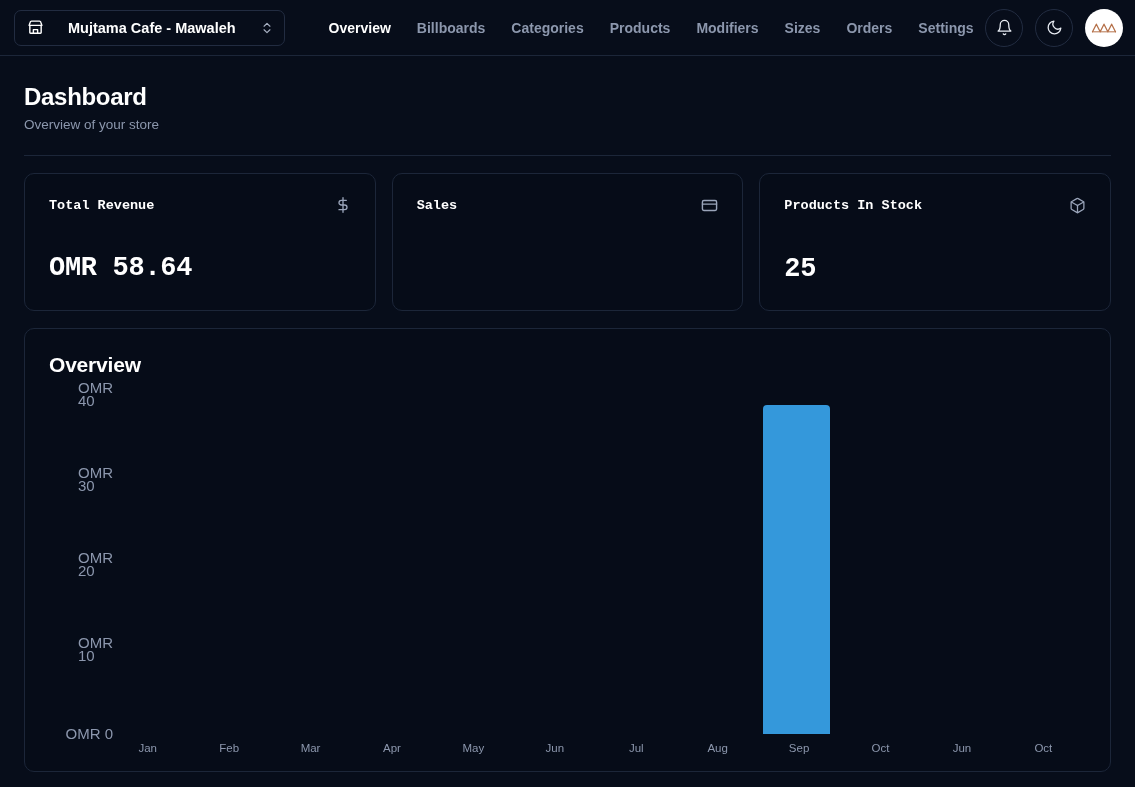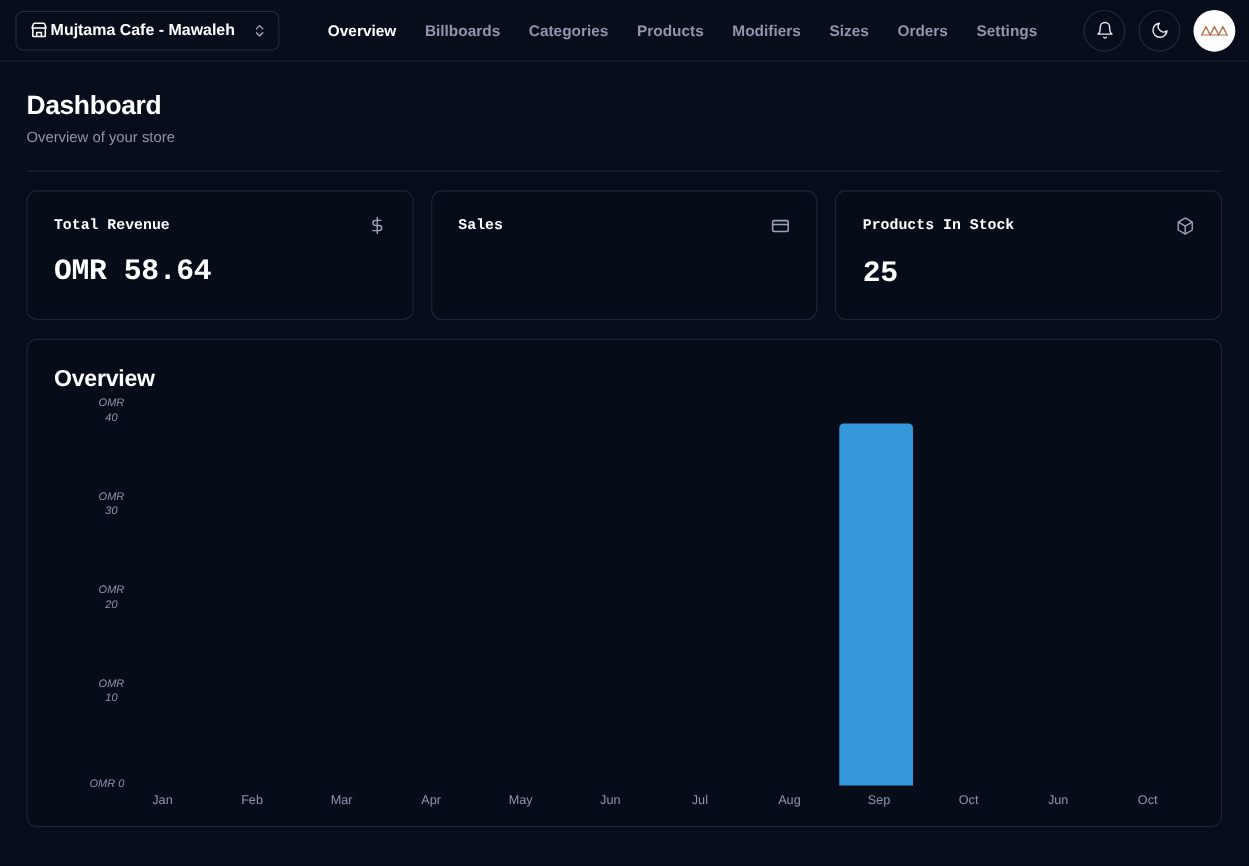"Mujtama Cafe - Mawaleh" .store-select { gap: 2px -> 24px }
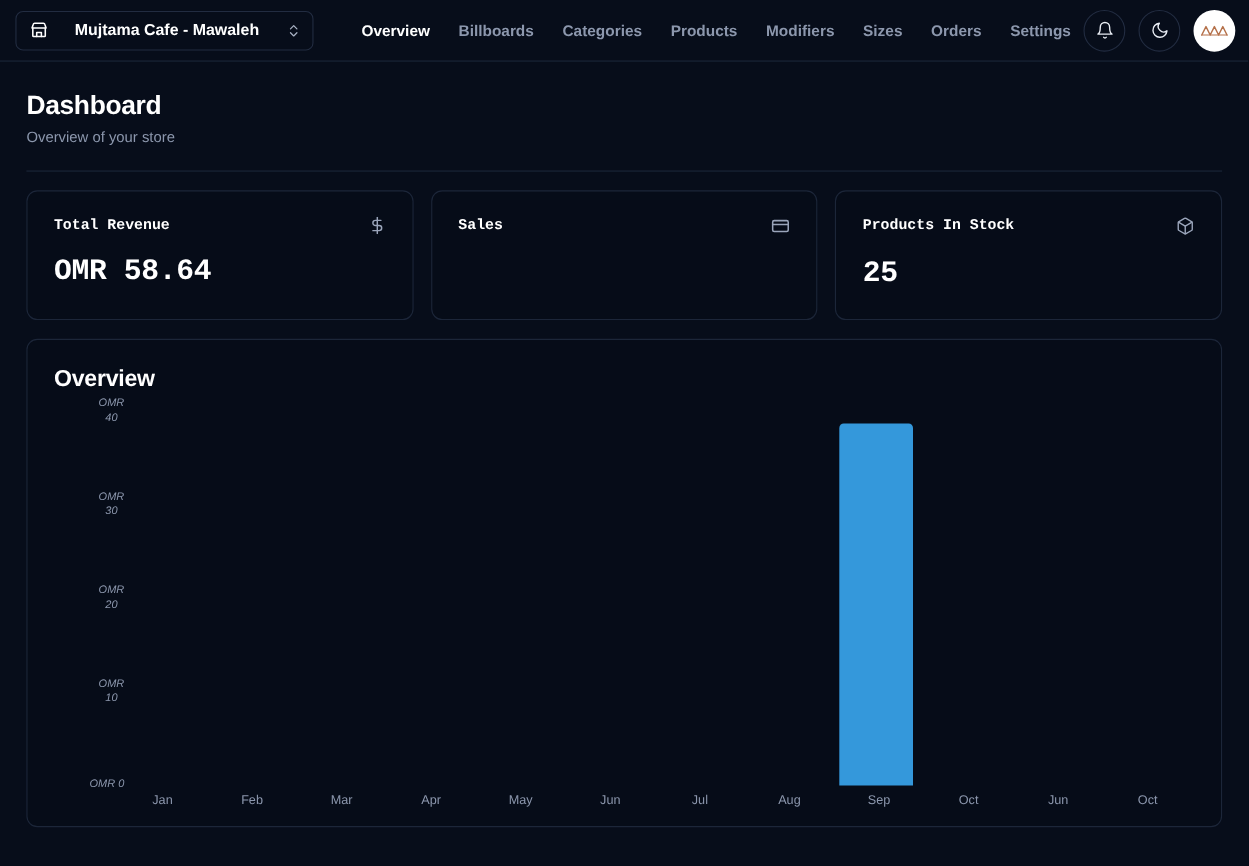"OMR 58.64" .stat-value { margin-top: 20px -> 40px }
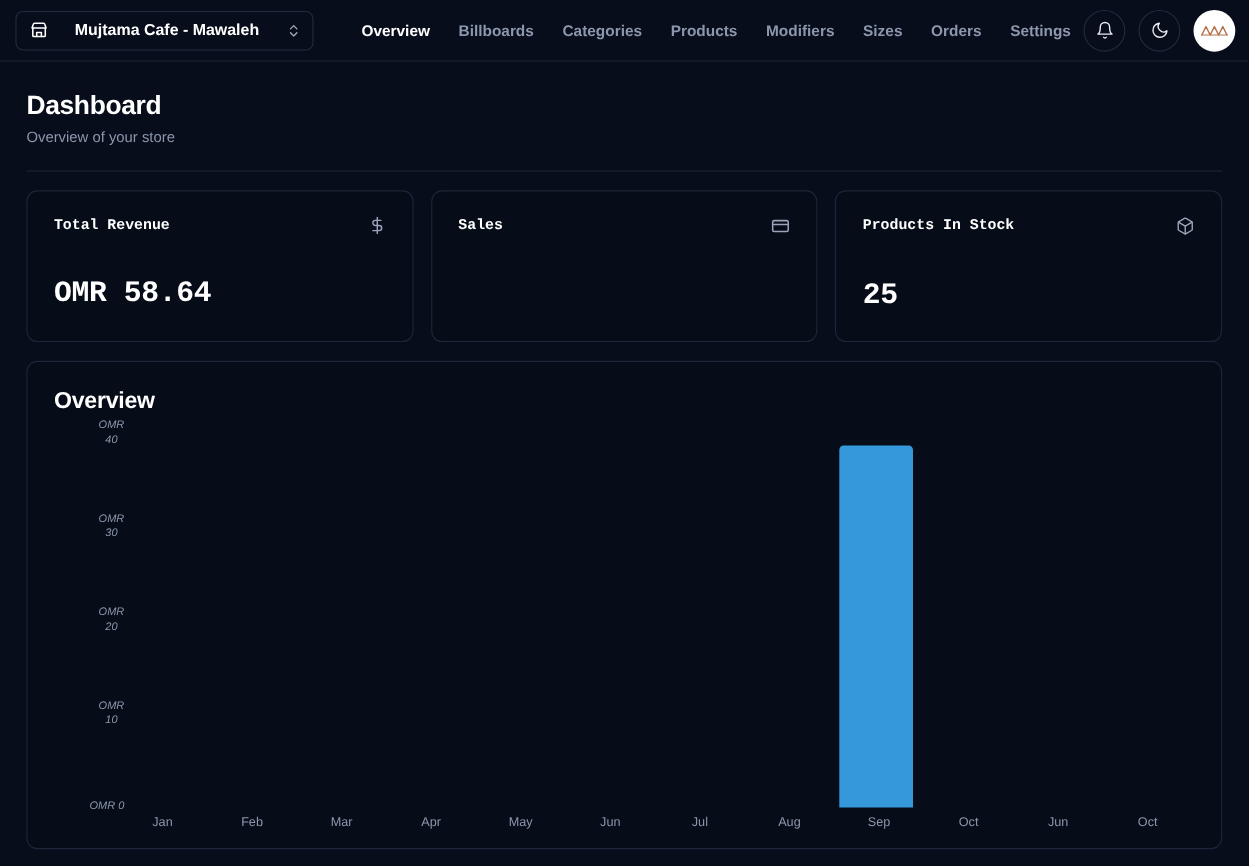"OMR" .ytick { font-size: 10px -> 15px; font-style: italic -> none; text-align: center -> left }
